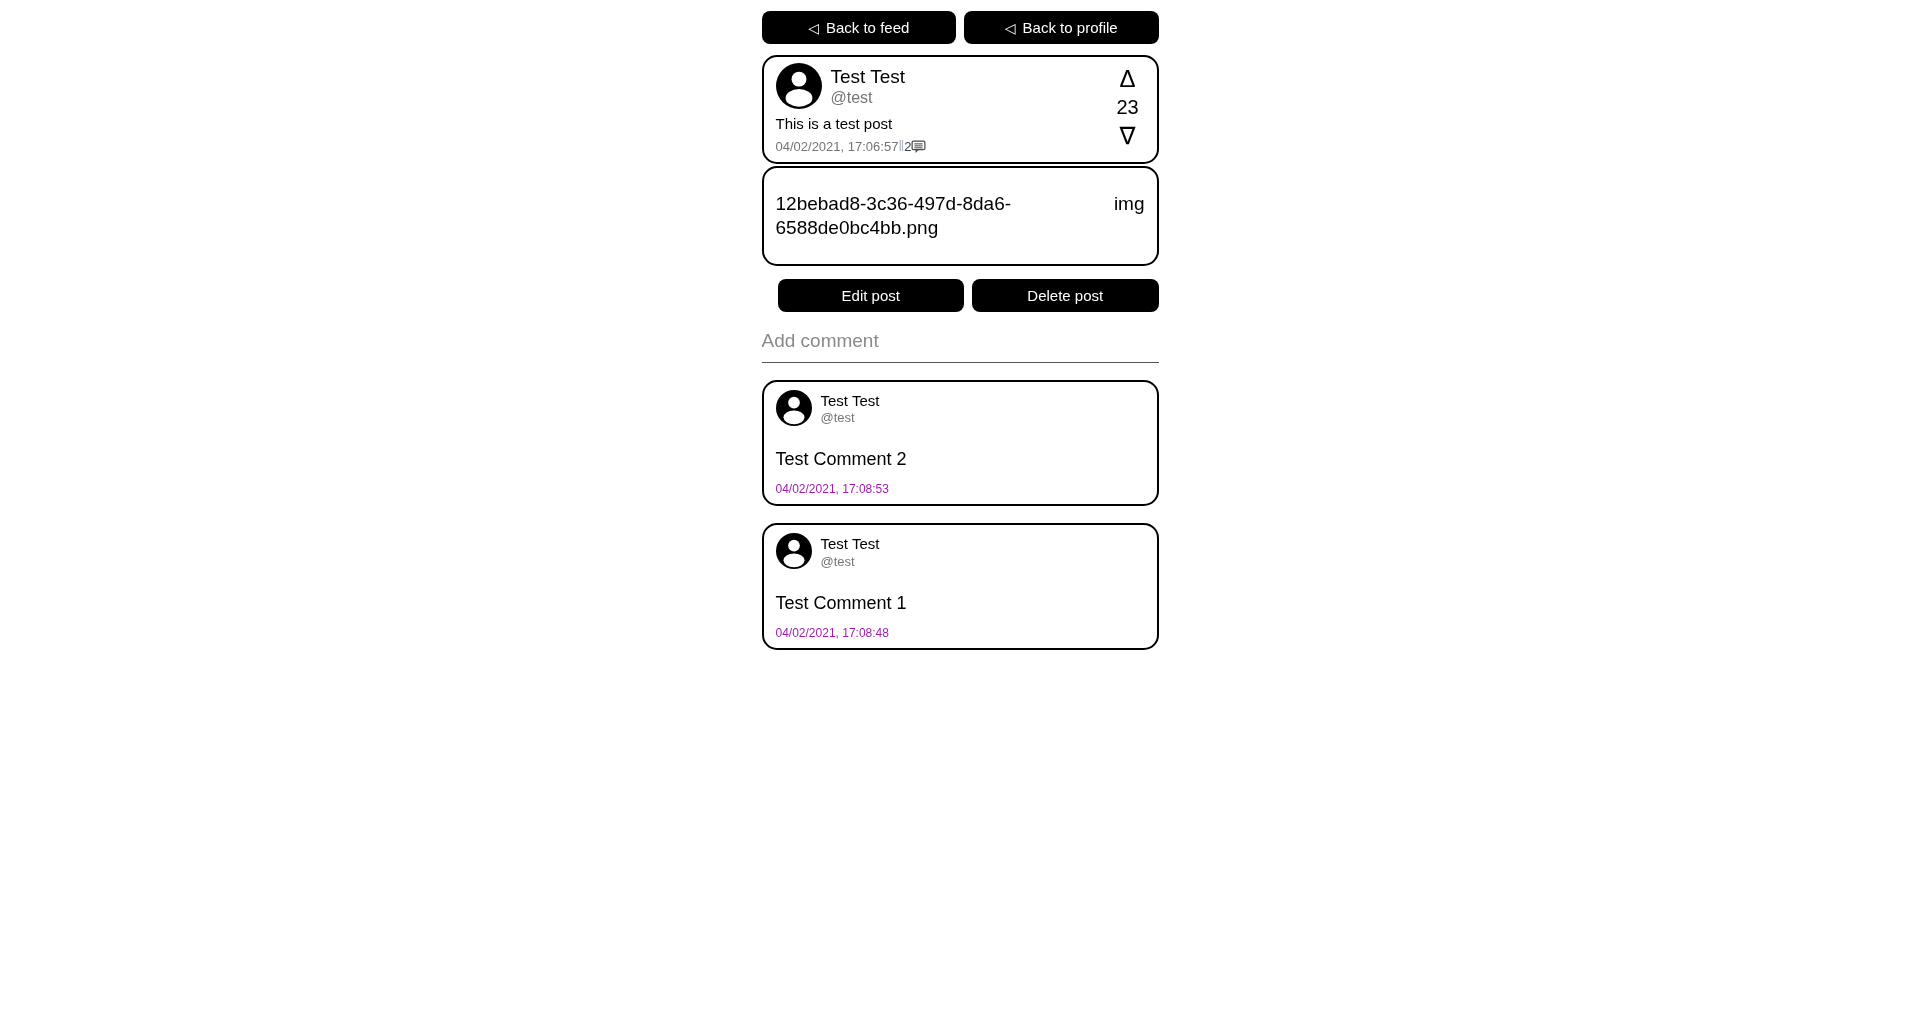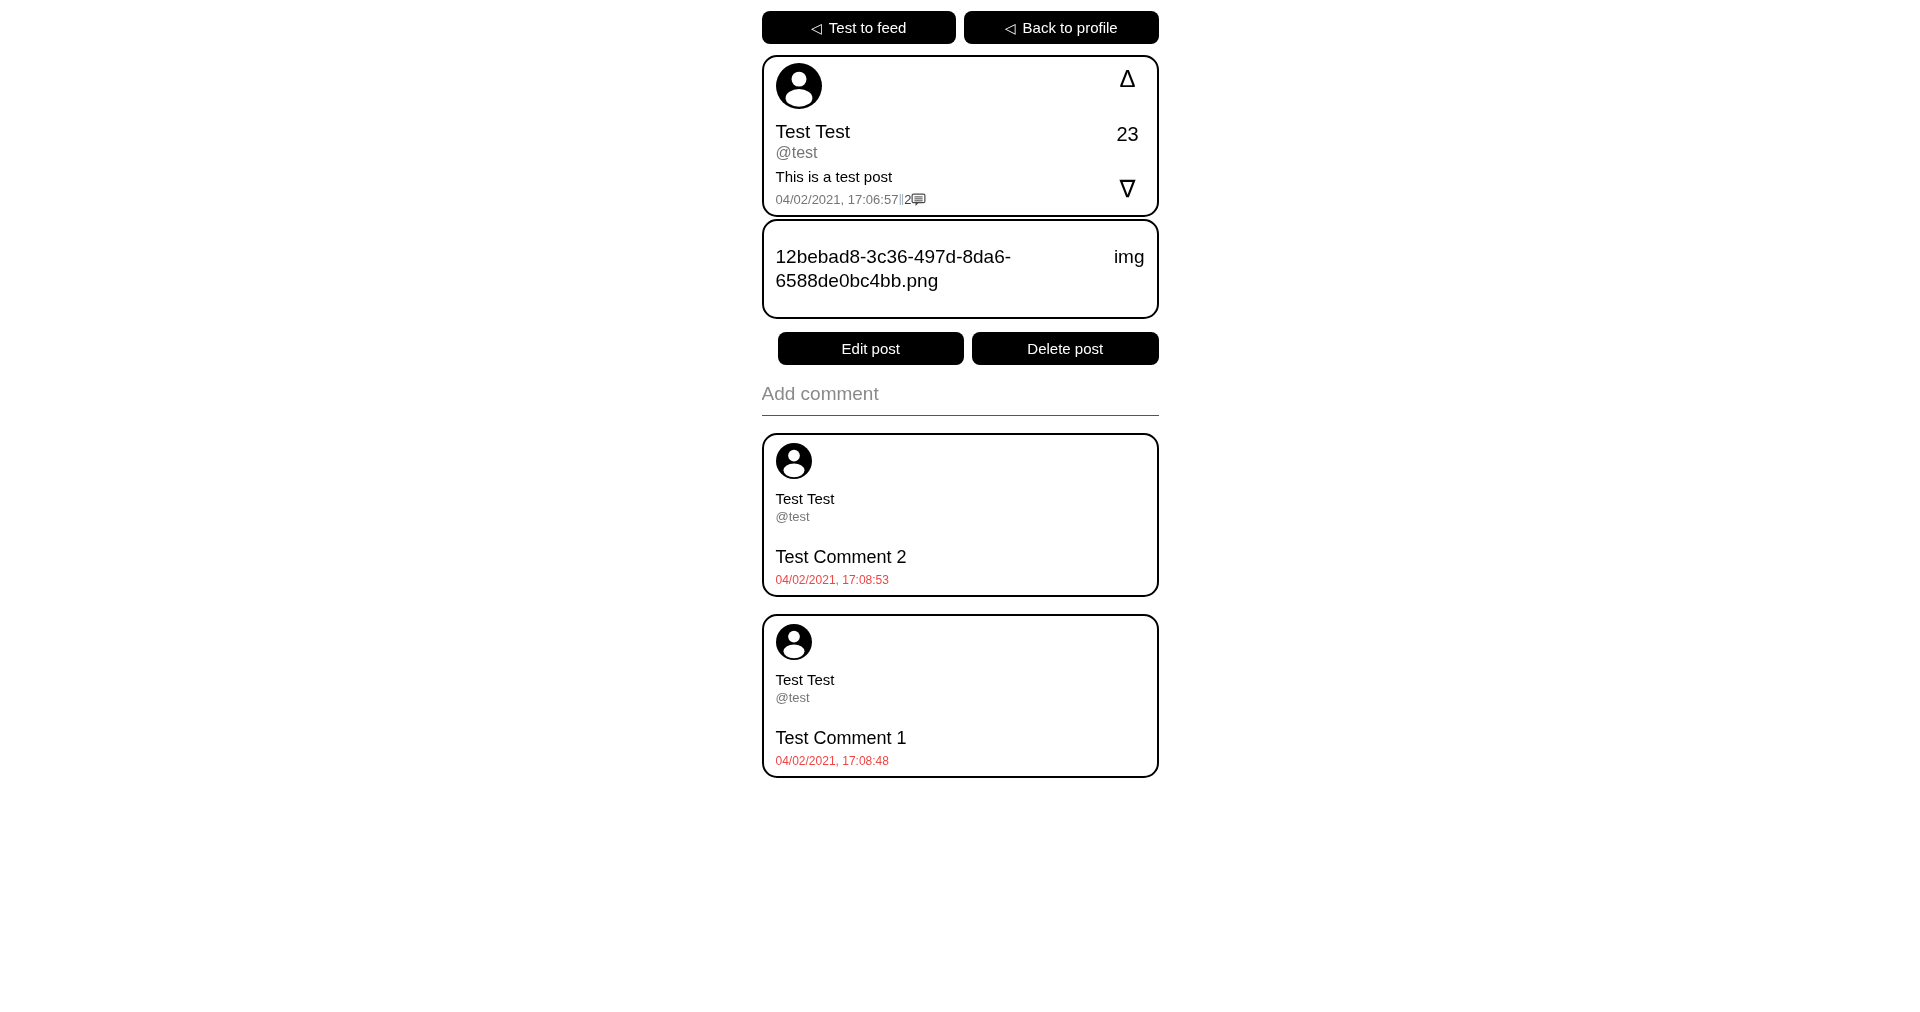"Test to feed" span { text: Test -> Back }
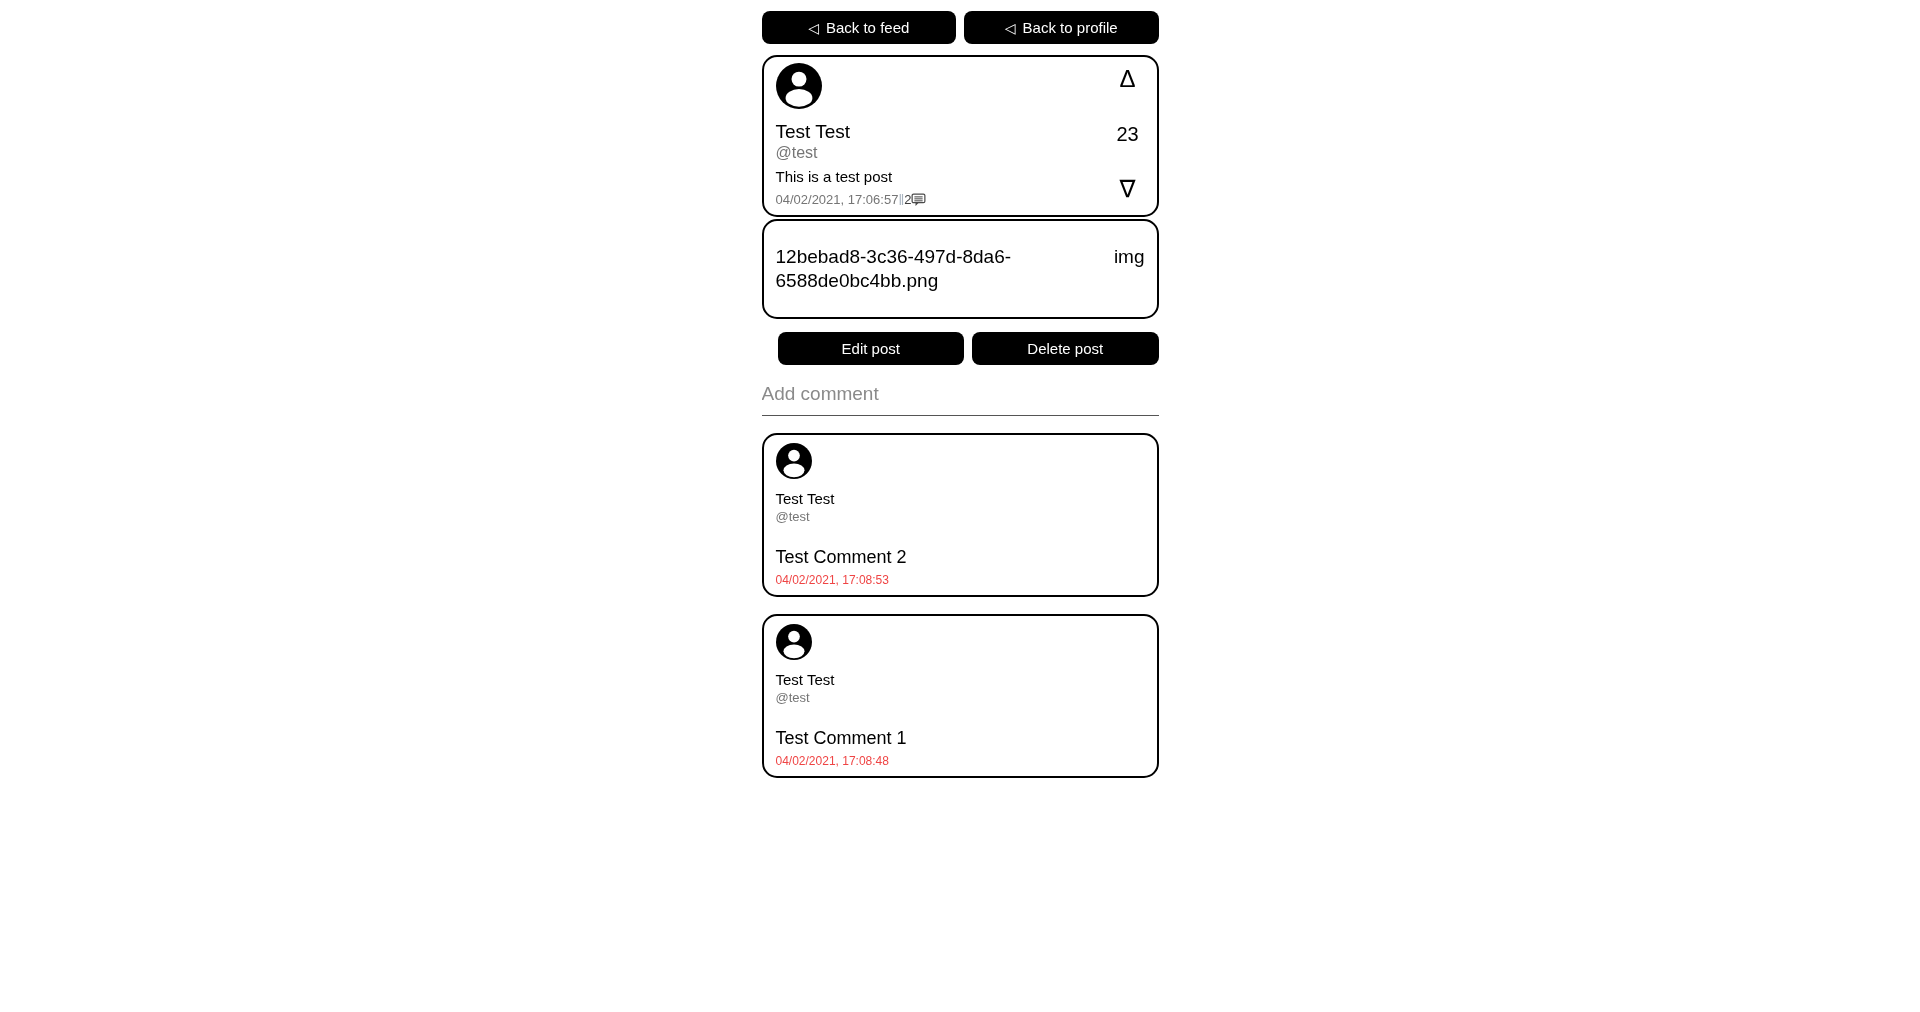"Test Test" .user-header { flex-direction: column -> none }
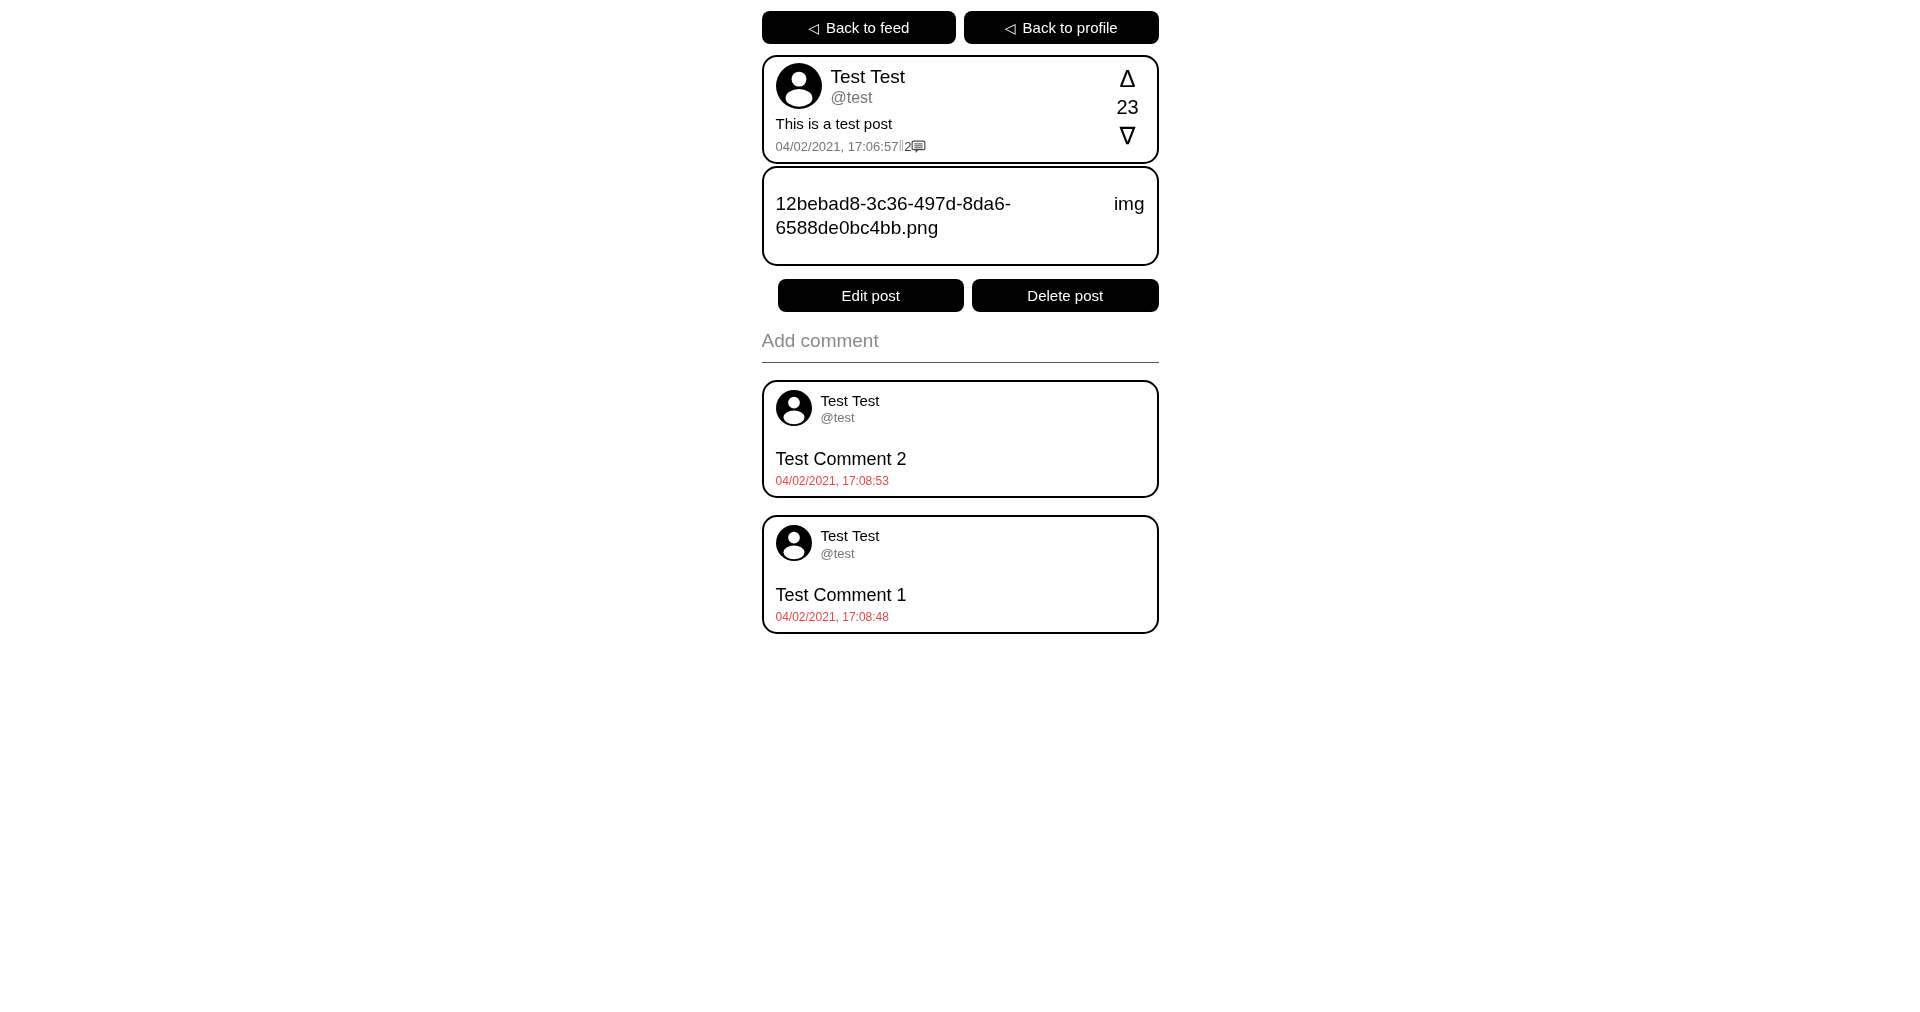"04/02/2021, 17:08:53" .c-ts { color: #ef4444 -> #a21caf; margin-top: 4px -> 12px }
